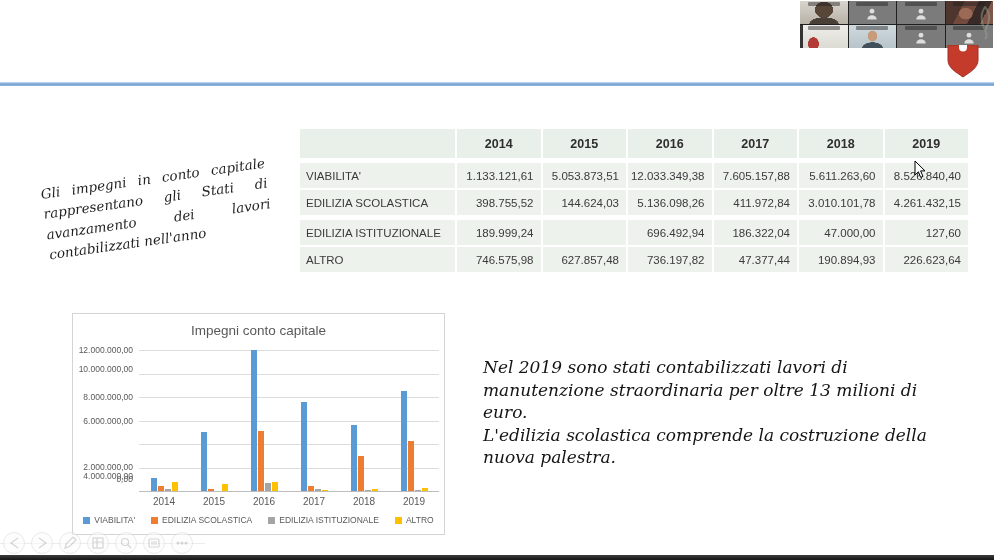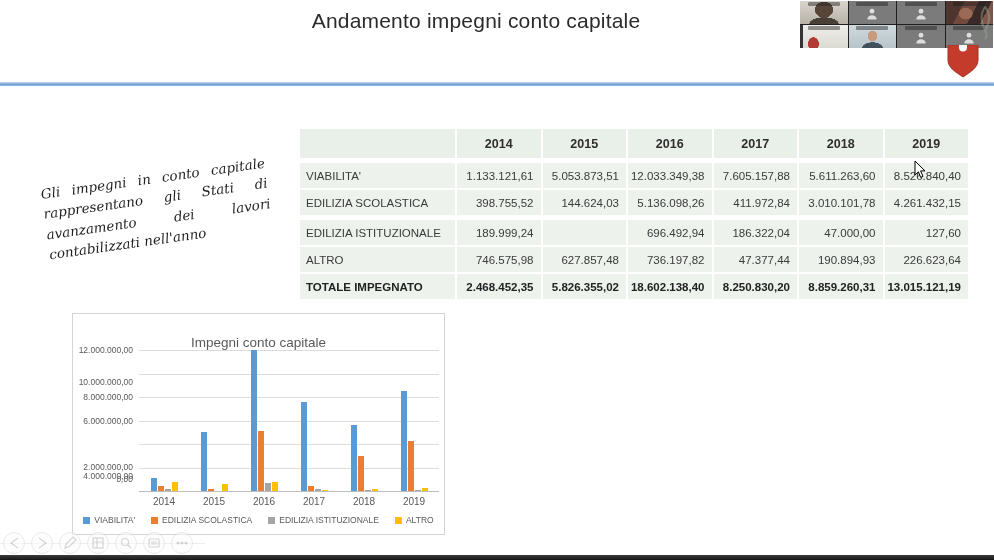"Andamento impegni conto capitale" div.slide-title { html: <div>Andamento impegni conto capitale</div> -> none }
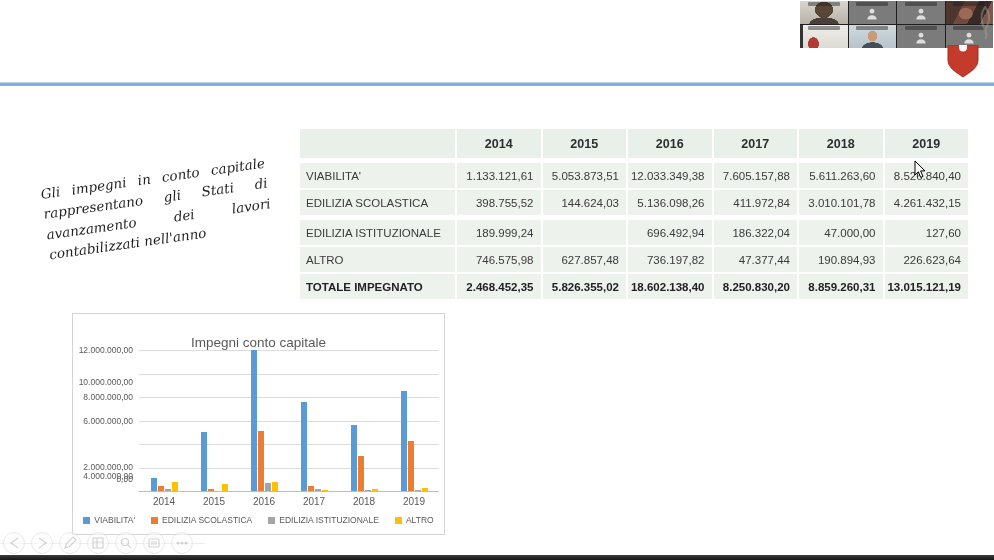"TOTALE IMPEGNATO" div.cap-row { html: <div> <div>TOTALE IMPEGNATO</div> <div>2.468.452,35</div> <div>5.826.355,02</div> <div>18.602.138,40</div> <div>8.250.830,20</div> <div>8.859.260,31</div> <div>13.015.121,19</div> </div> -> none }
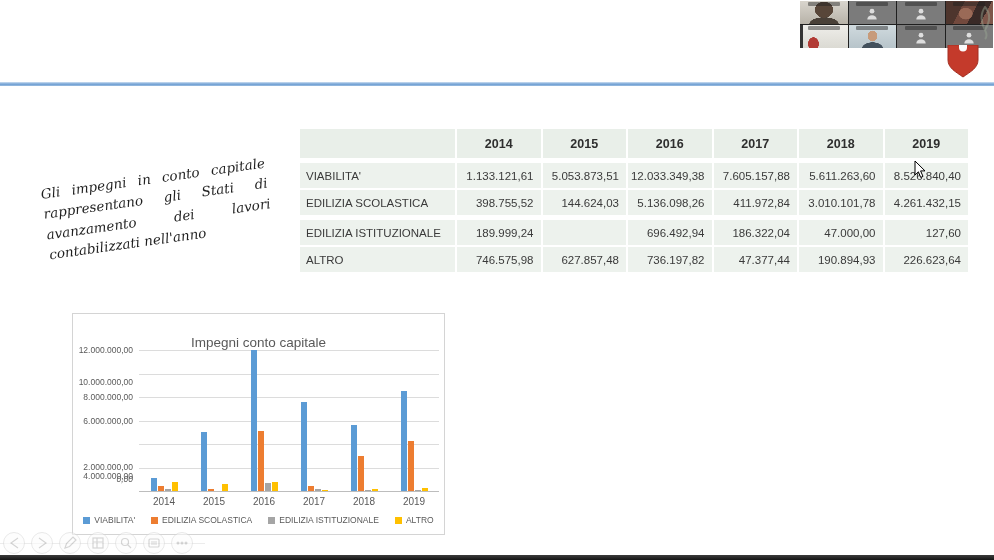"Impegni conto capitale" .chart-title { margin-top: 12px -> none }
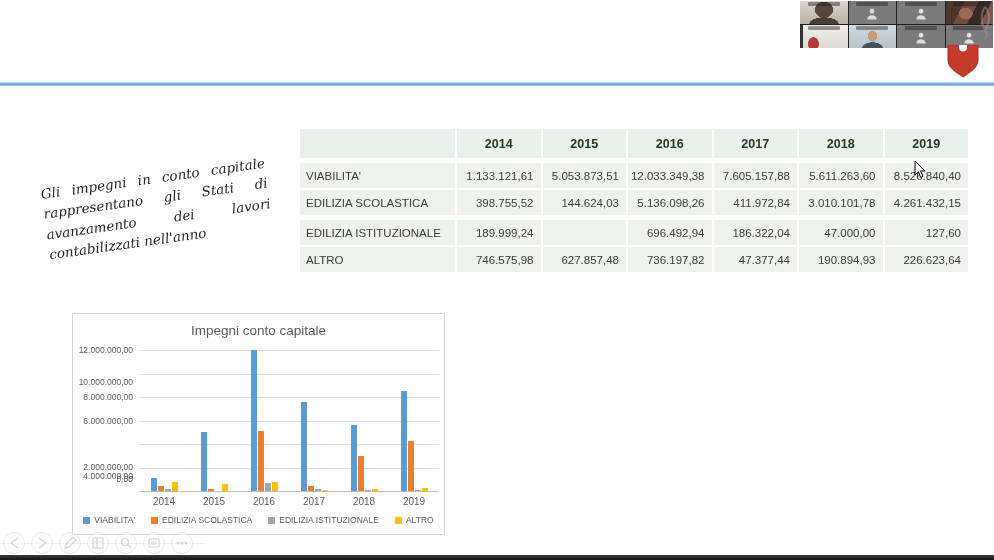"10.000.000,00" div.ytick { top: 27px -> 14px }
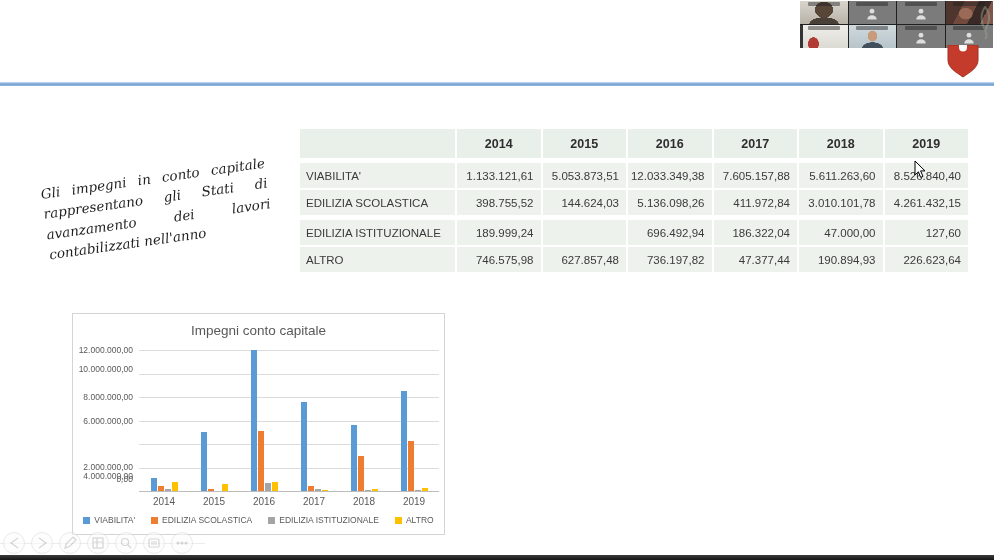"Nel 2019 sono stati contabilizzati" div { html: none -> <div>Nel 2019 sono stati contabilizzati lavori di manutenzione straordinaria per oltre 13 milioni di euro.</div> }
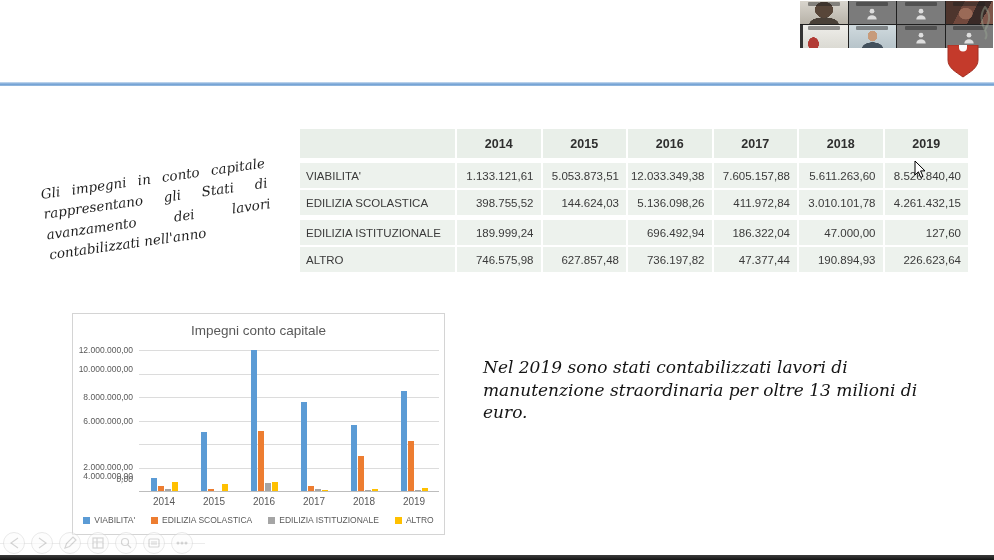"L'edilizia scolastica comprende la" div { html: none -> <div>L'edilizia scolastica comprende la costruzione della nuova palestra.</div> }
